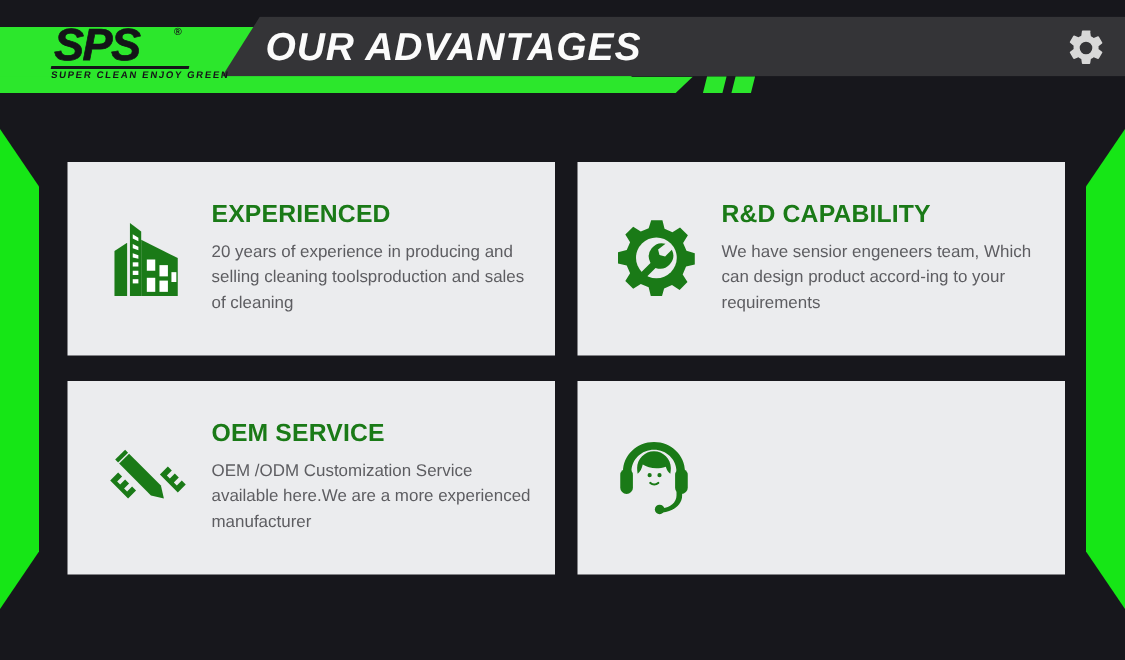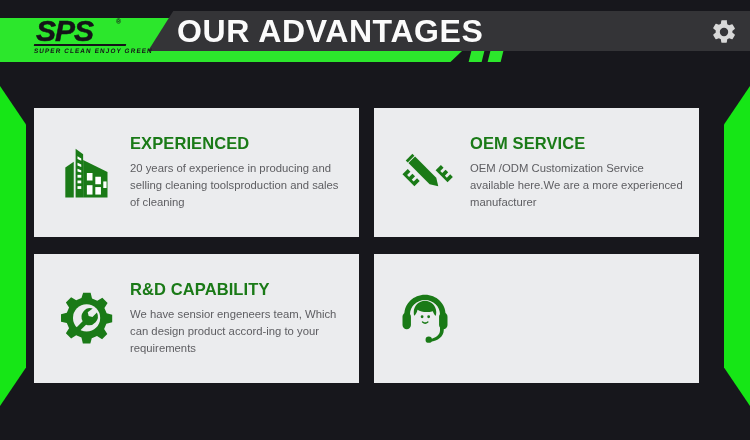"OUR ADVANTAGES" .hdr-title { font-size: 32px -> 26px; font-style: none -> italic }
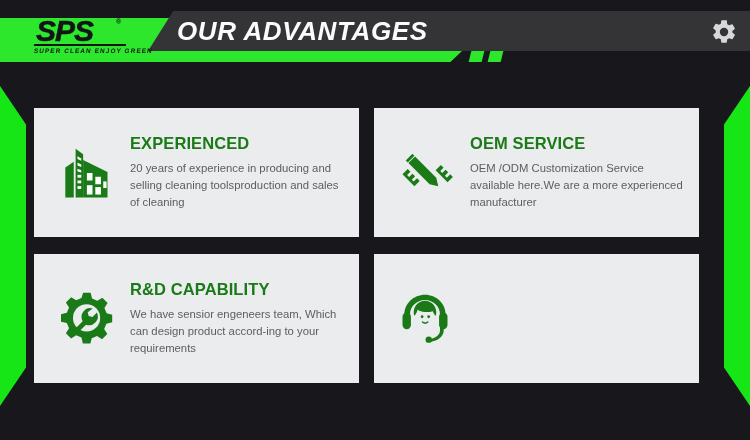"EXPERIENCED" .grid { left: 34px -> 45px }
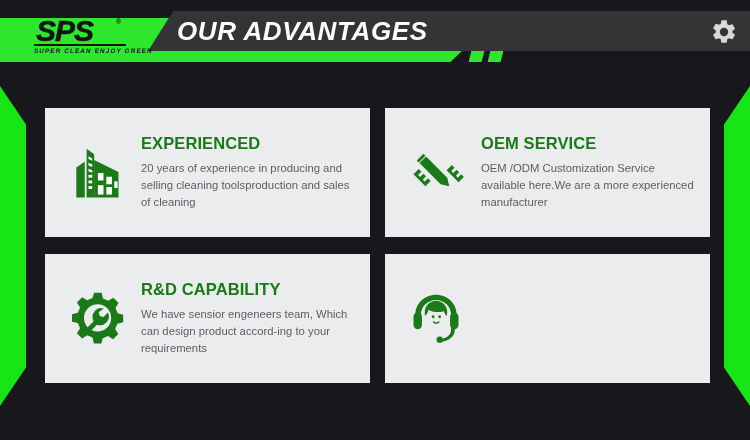"OEM SERVICE" div.card { order: before "R&D CAPABILITY" -> after "R&D CAPABILITY" }
